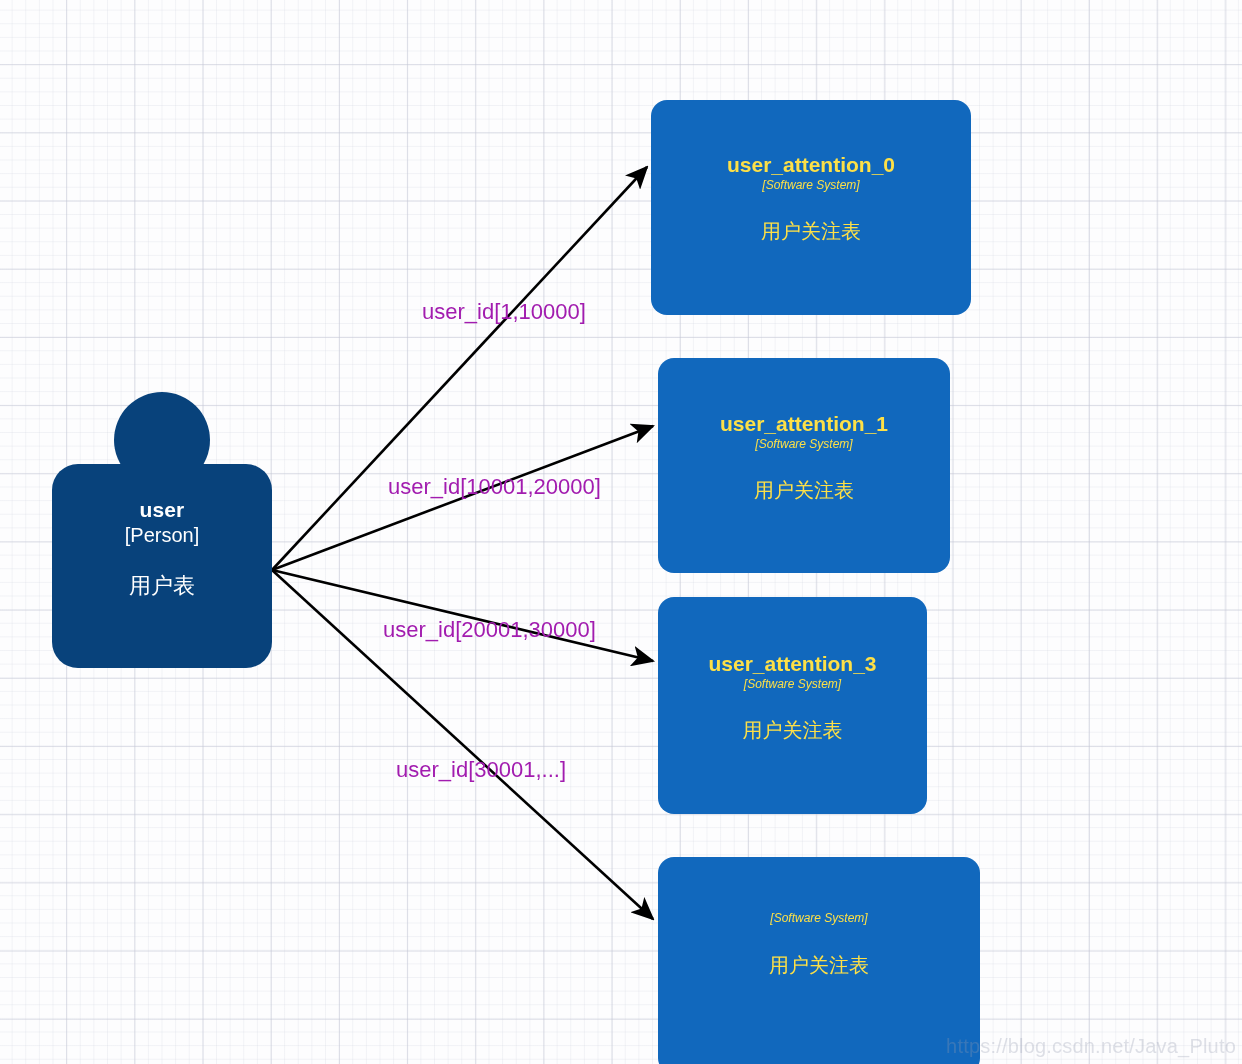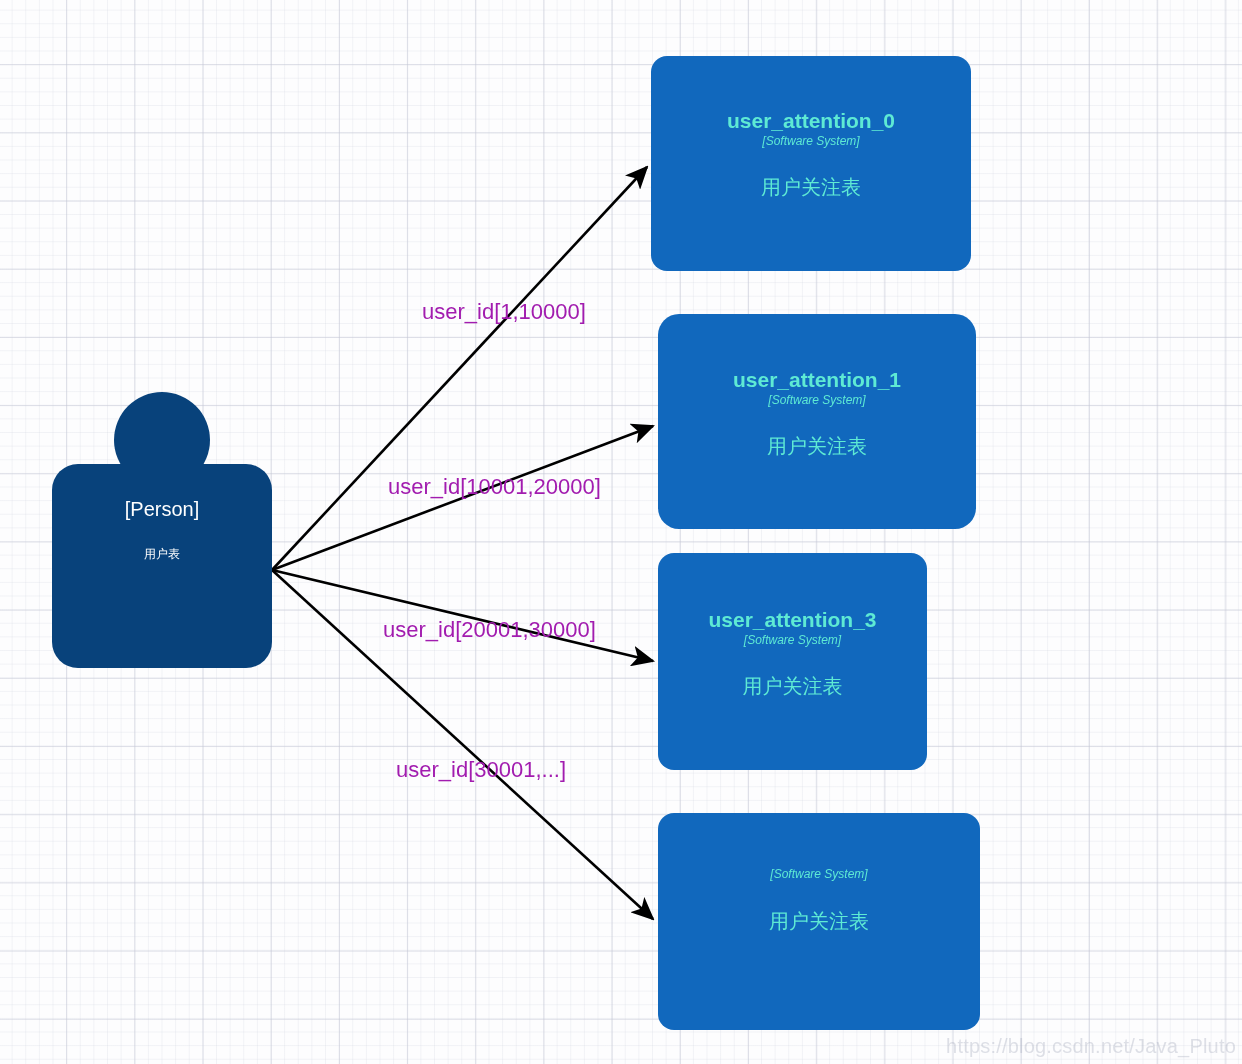"user_attention_0" .system-node { color: #5eead4 -> #fde047; margin-top: none -> 44px }
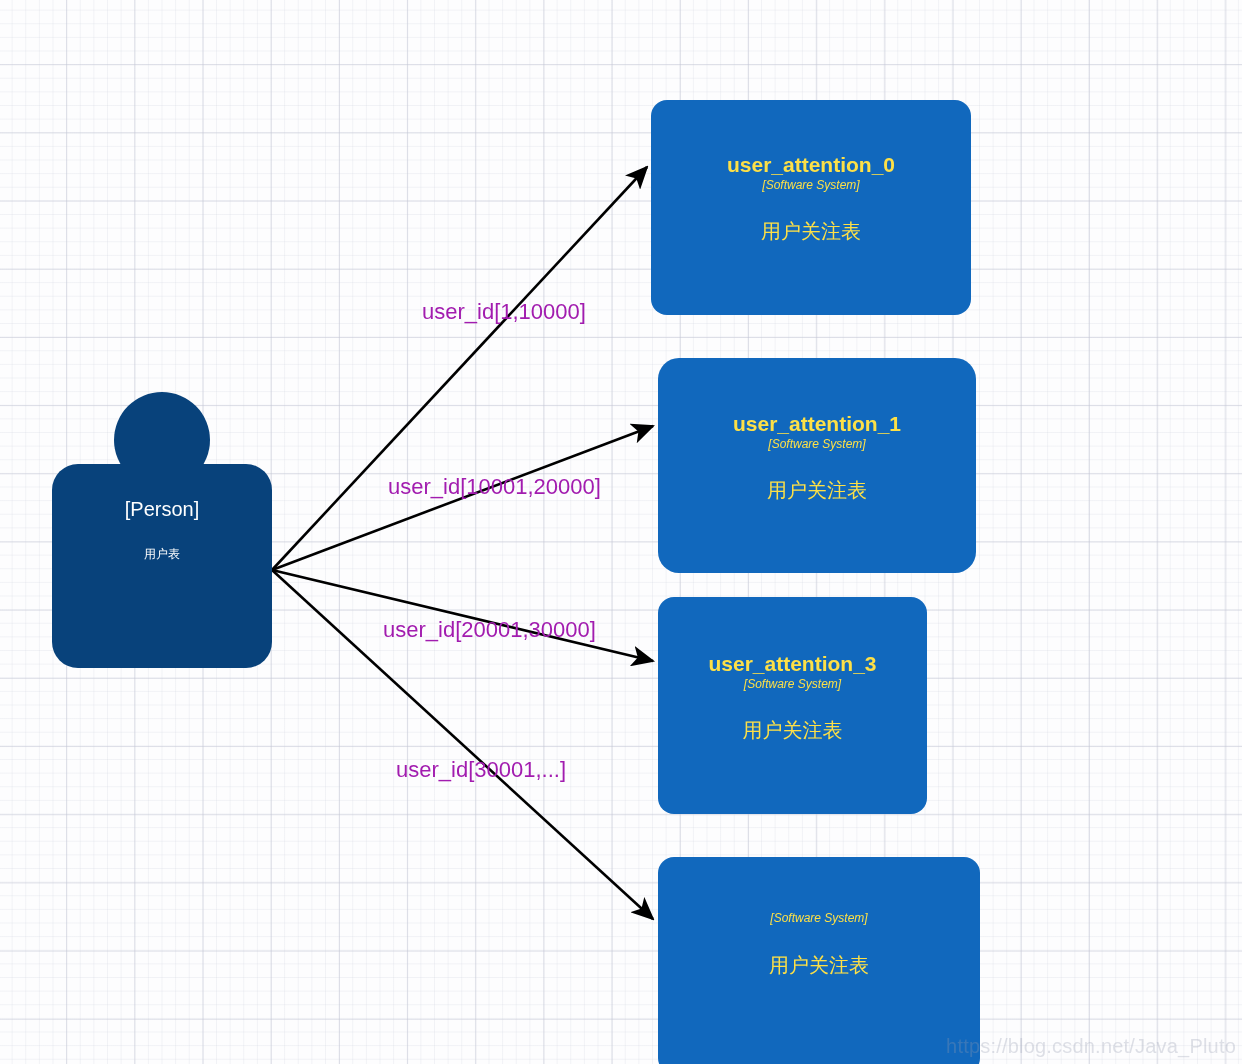"user_attention_1" div.system-node { border-radius: 21px -> none; width: 318px -> 292px }
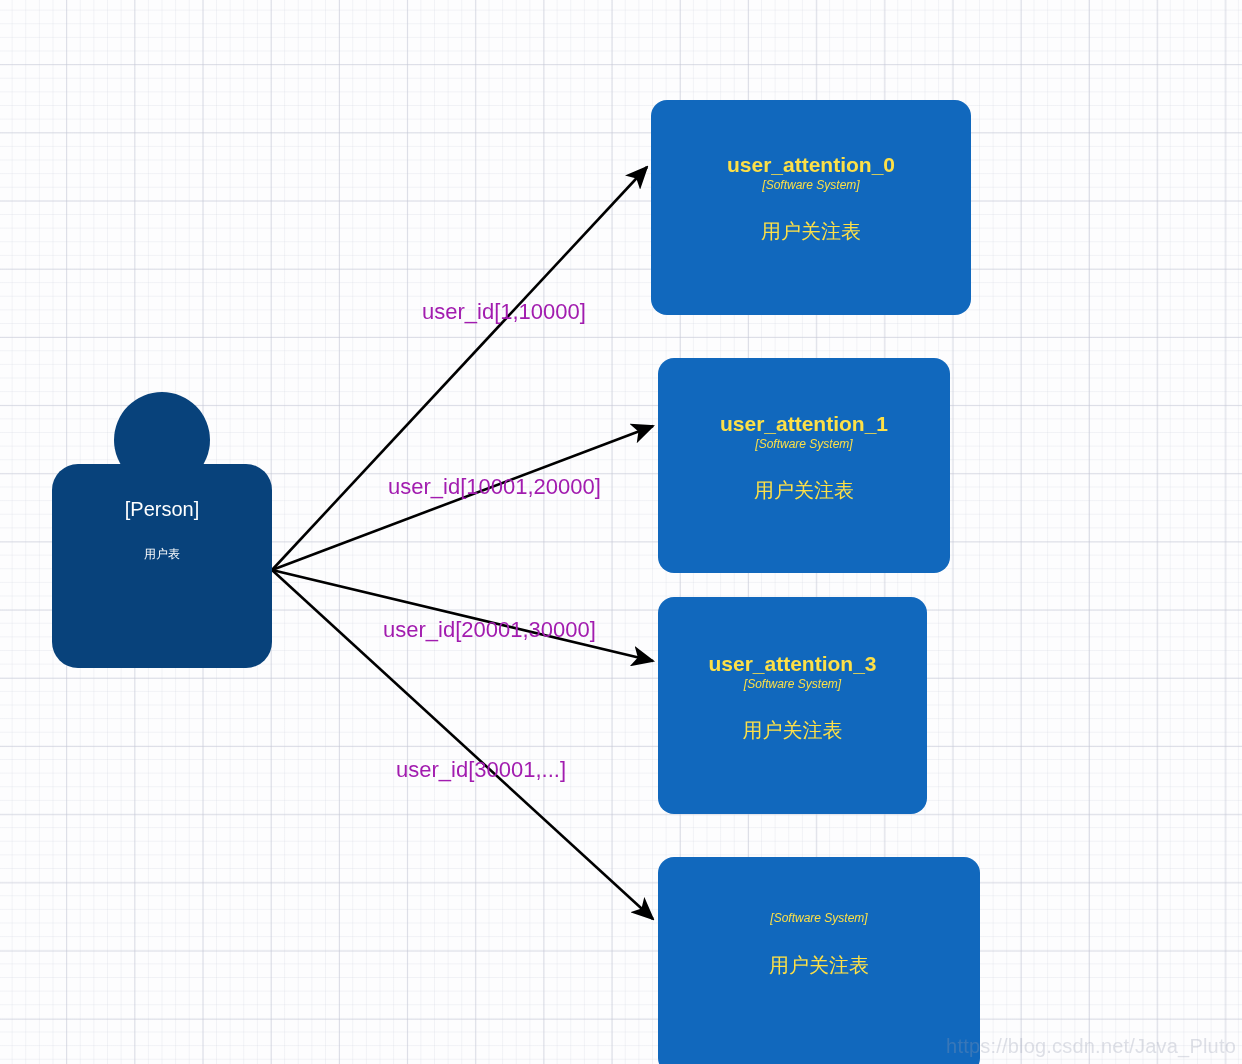"user" div.node-name { html: none -> <div>user</div> }
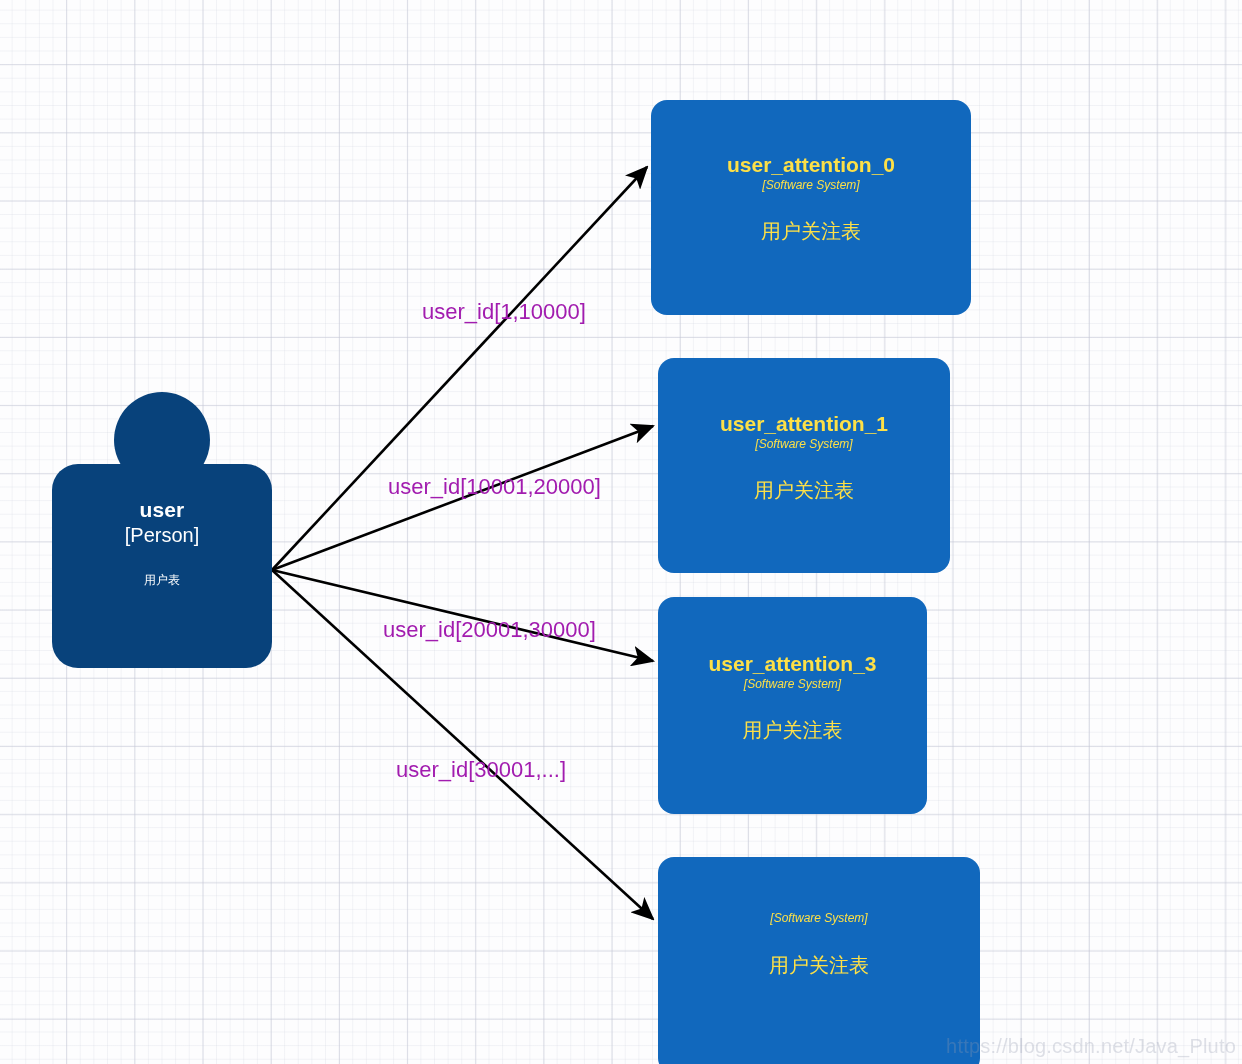"用户表" .node-desc { font-size: 12px -> 22px }
